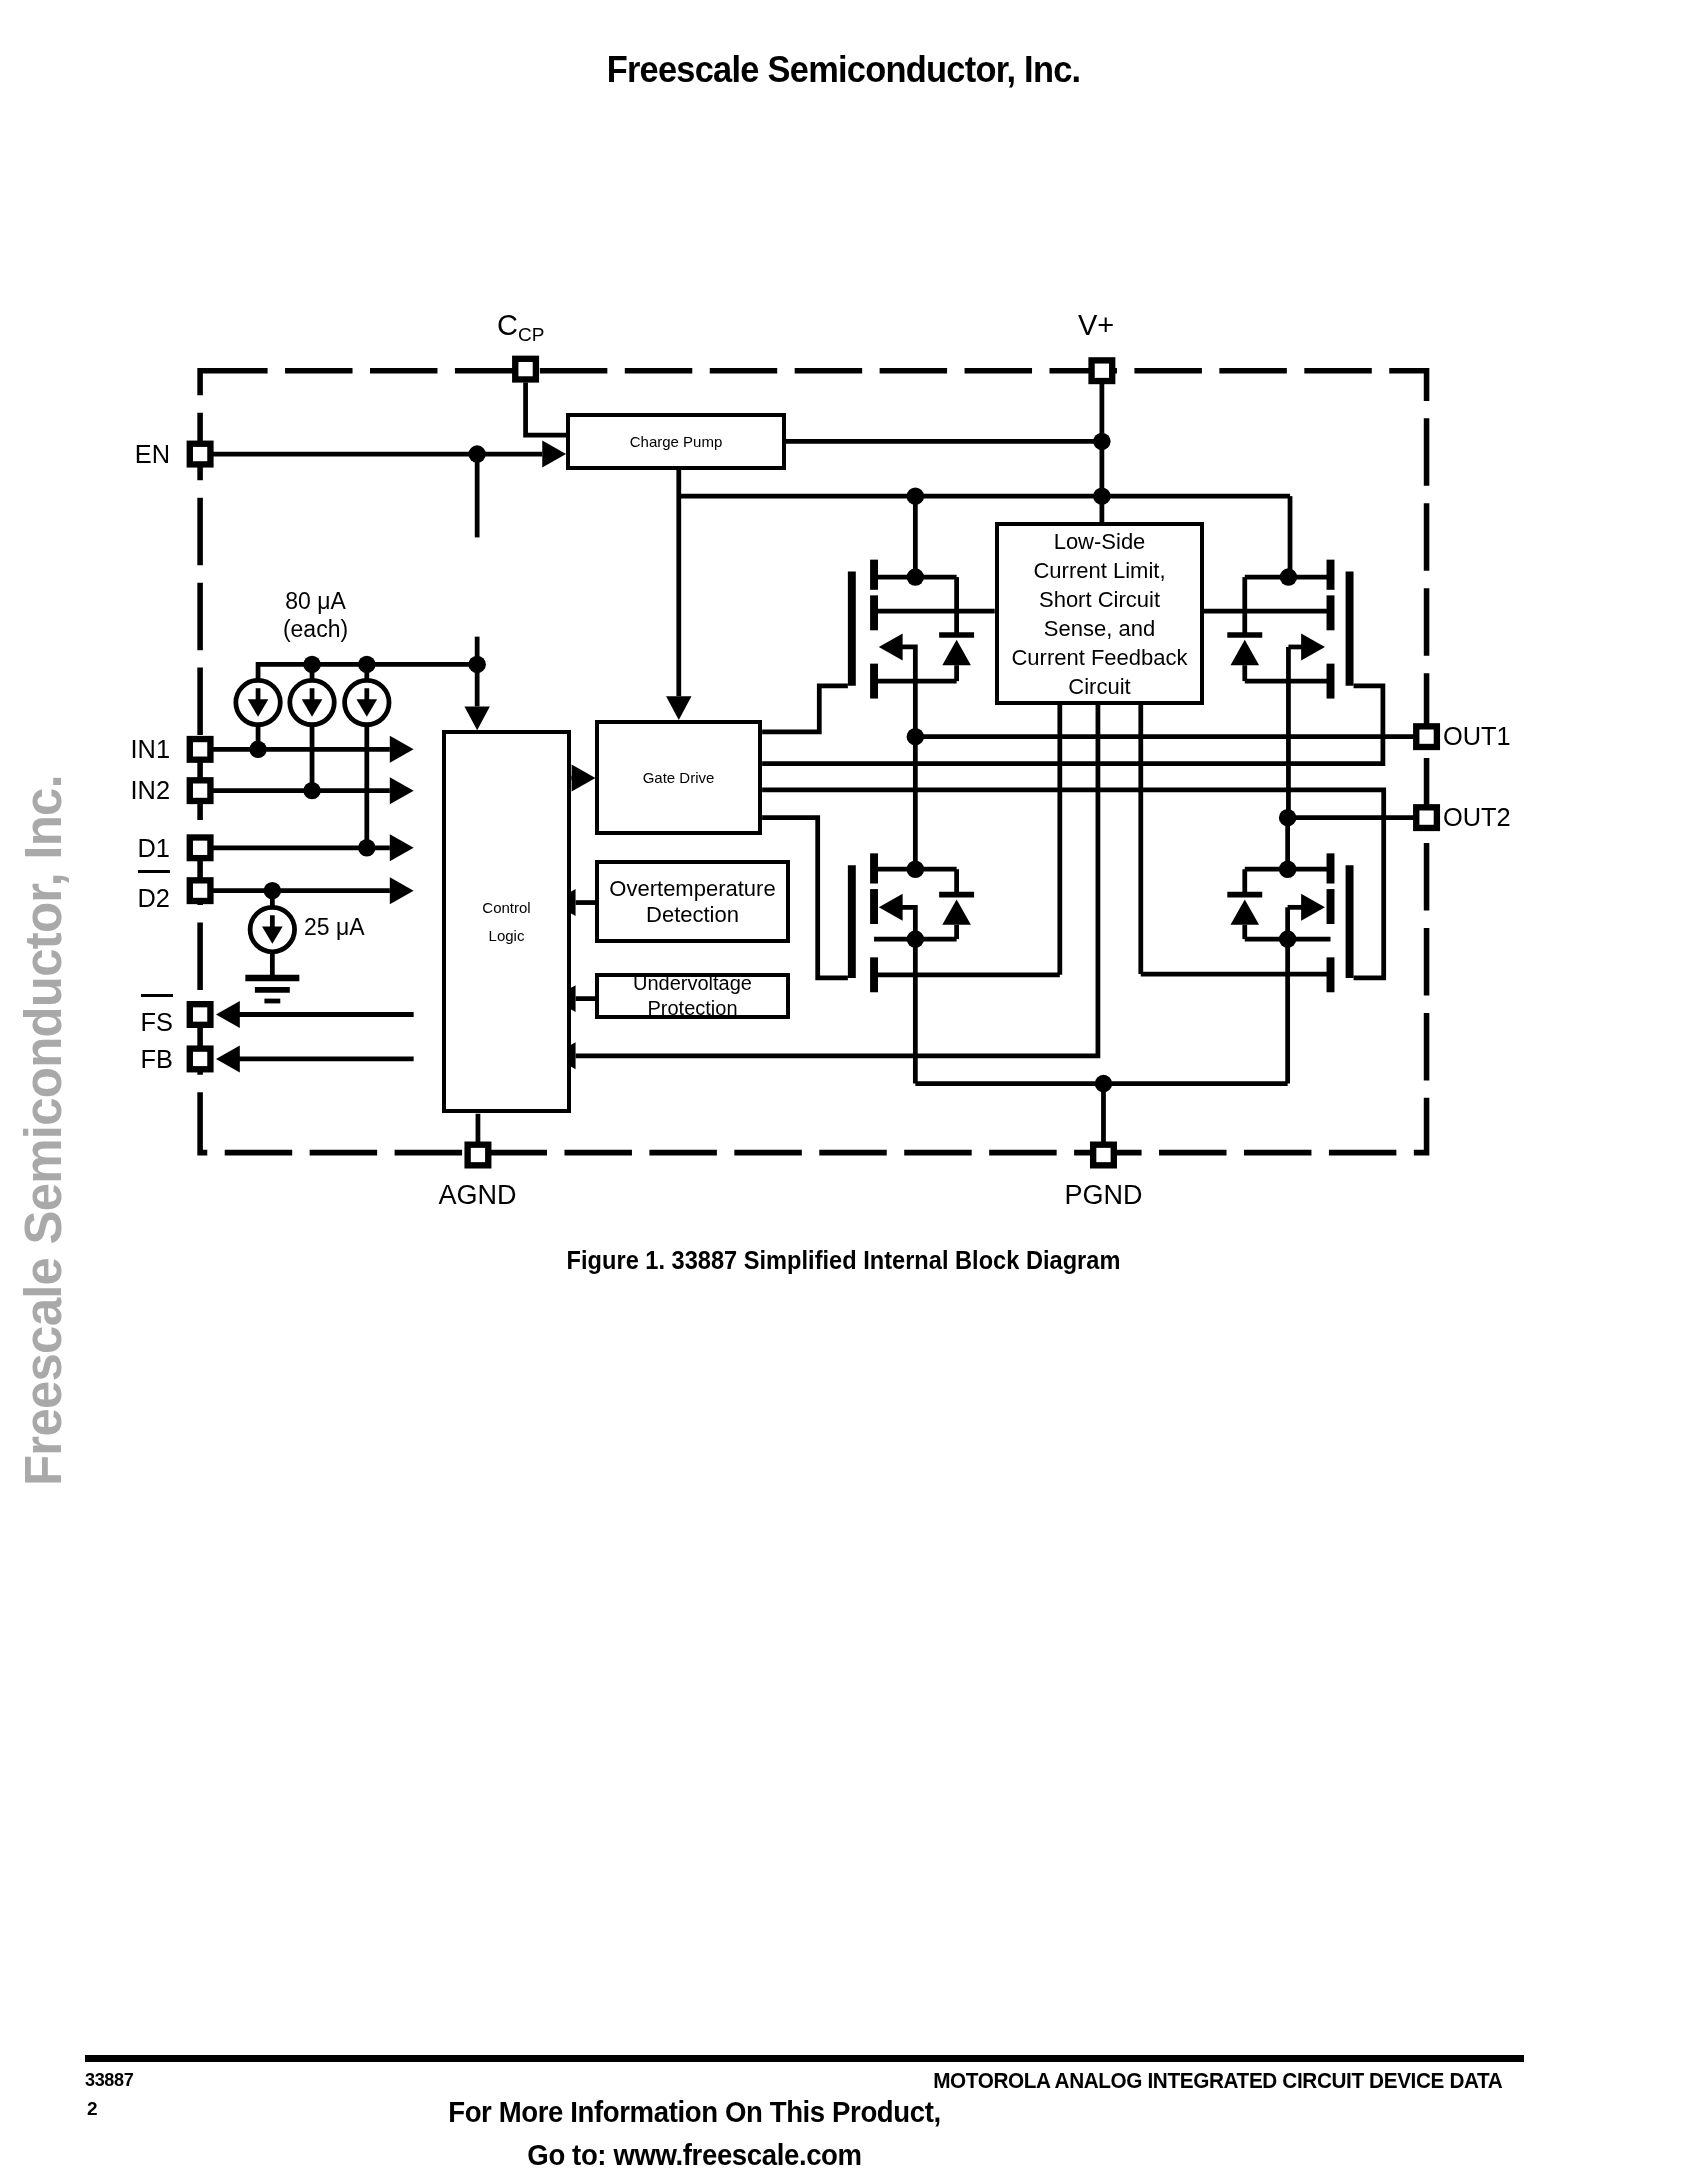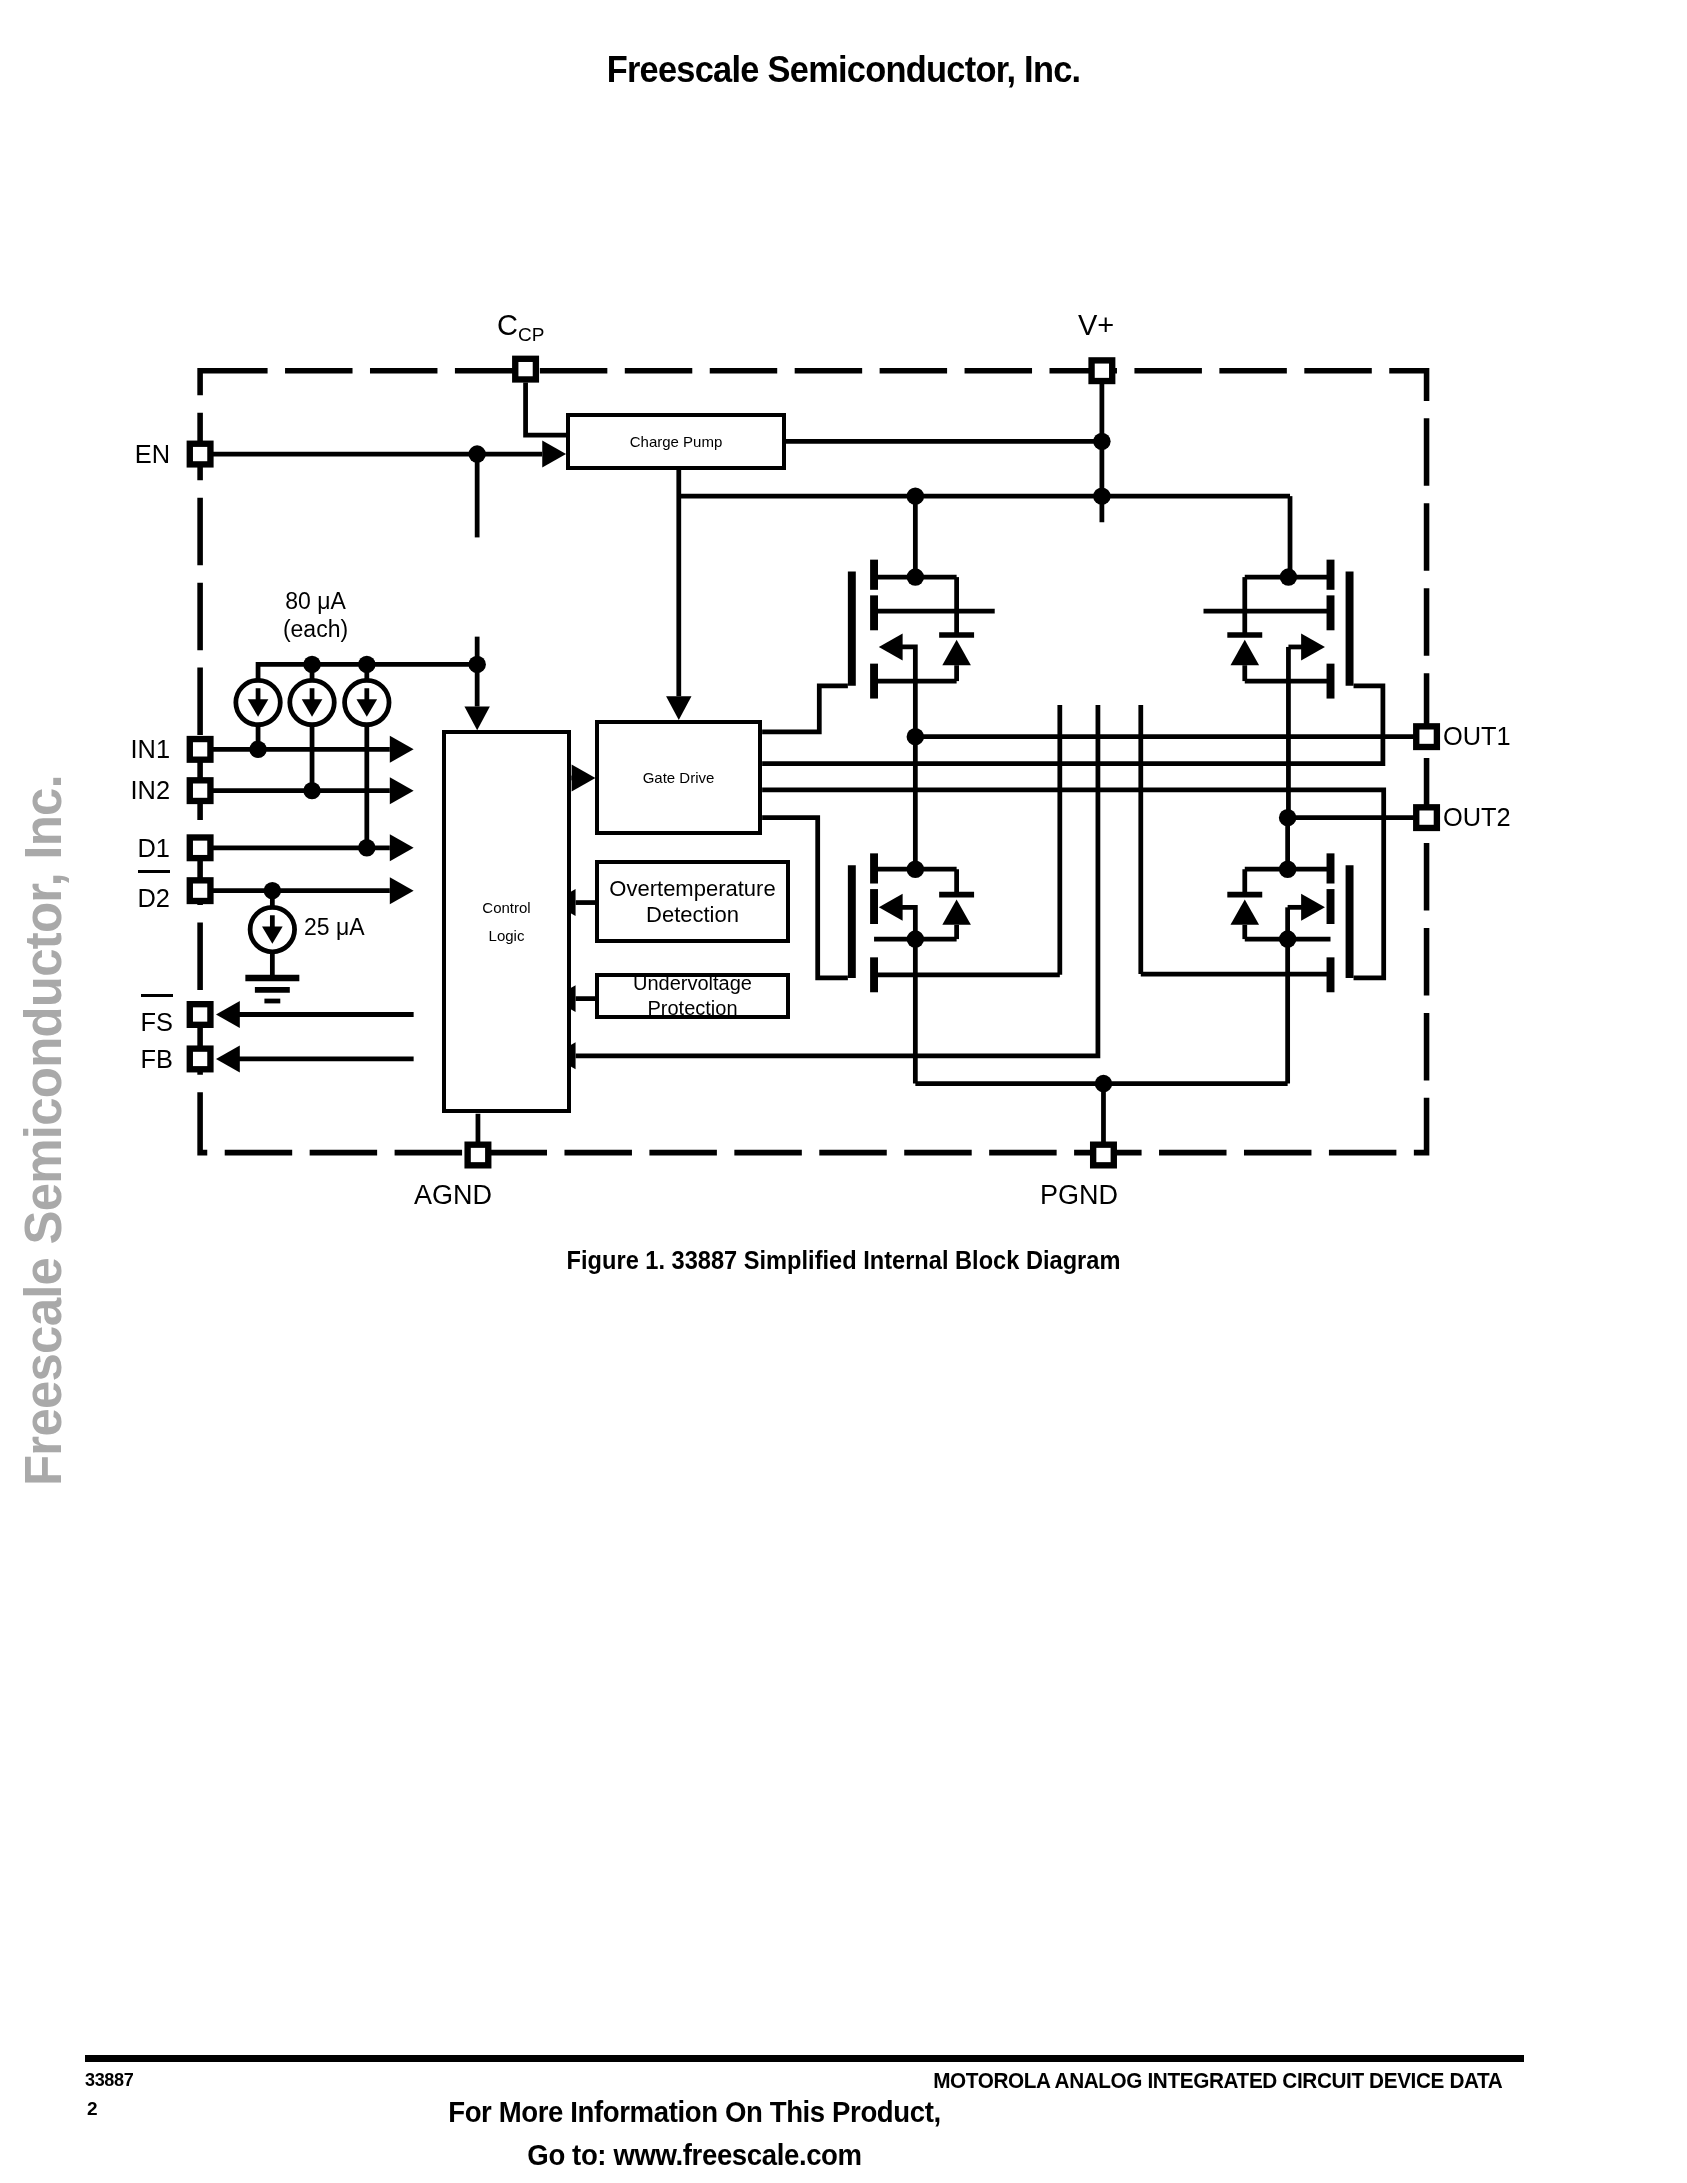"Low-Side" div.blockbox { html: none -> <div> <span>Low-Side</span> <span>Current Limit,</span> <span>Short Circuit</span> <span>Sense, and</span> <span>Current Feedback</span> <span>Circuit</span> </div> }
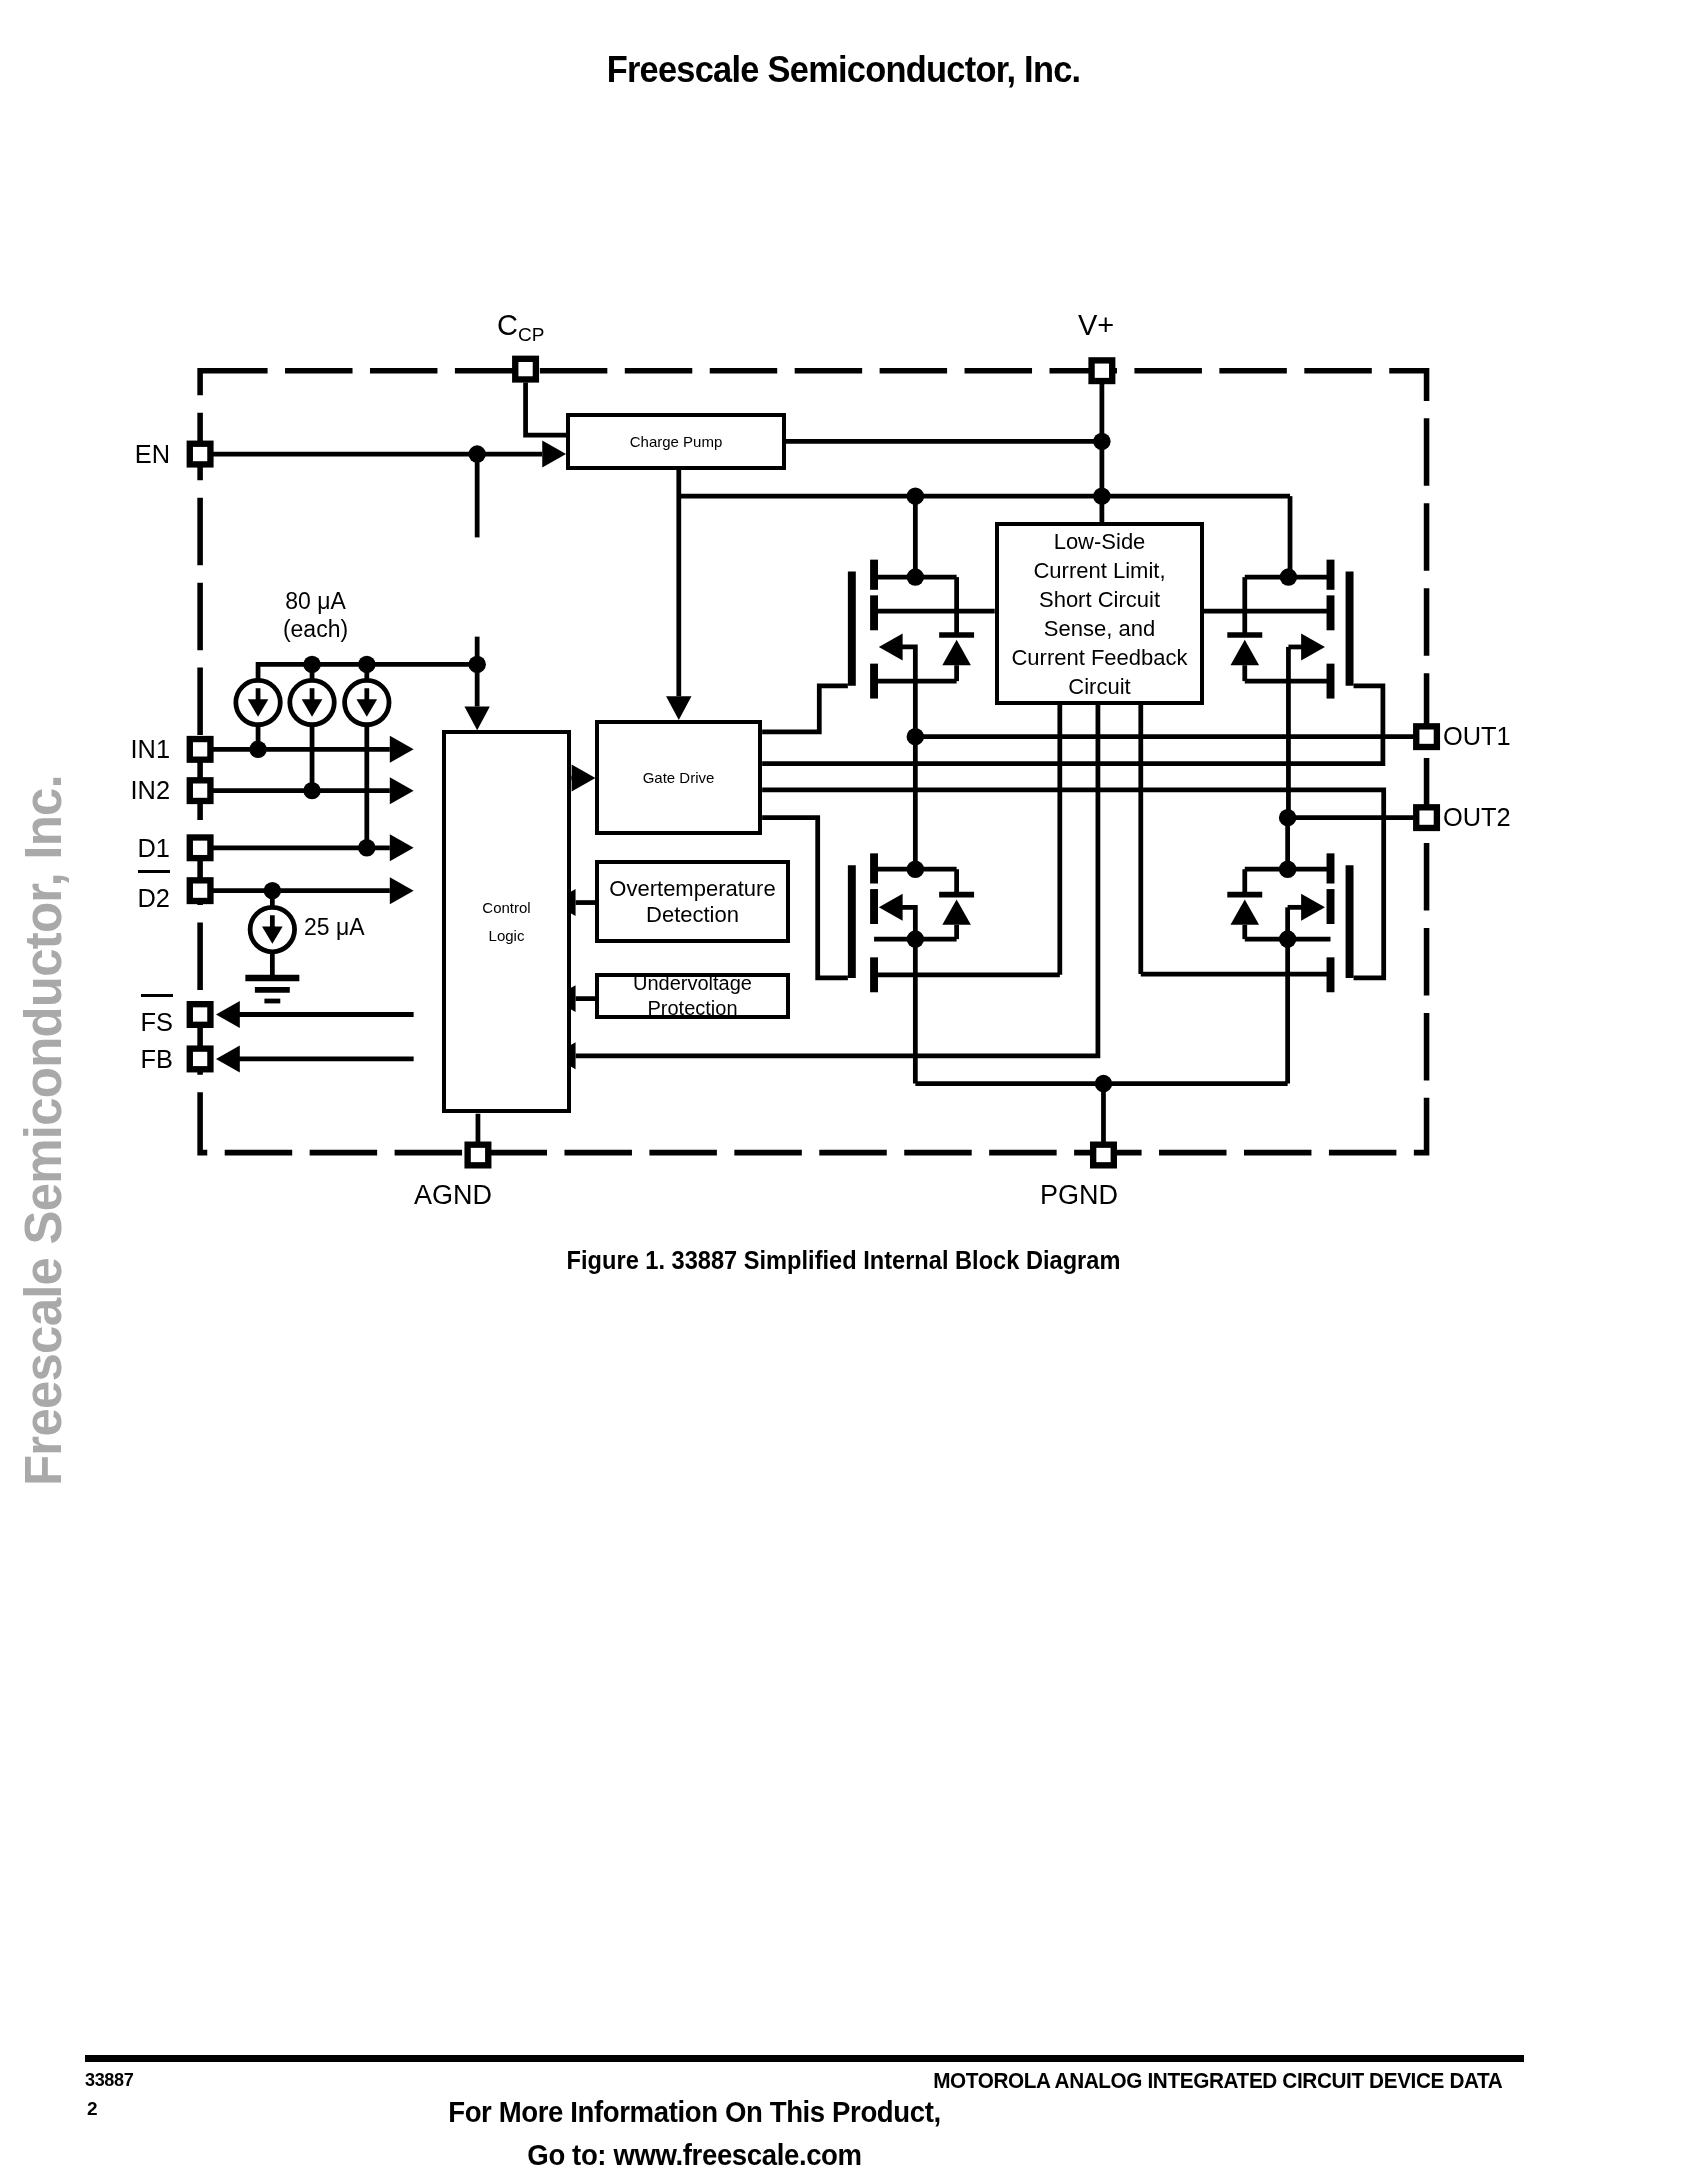"AGND" .pin-label.center { text-align: none -> center }
